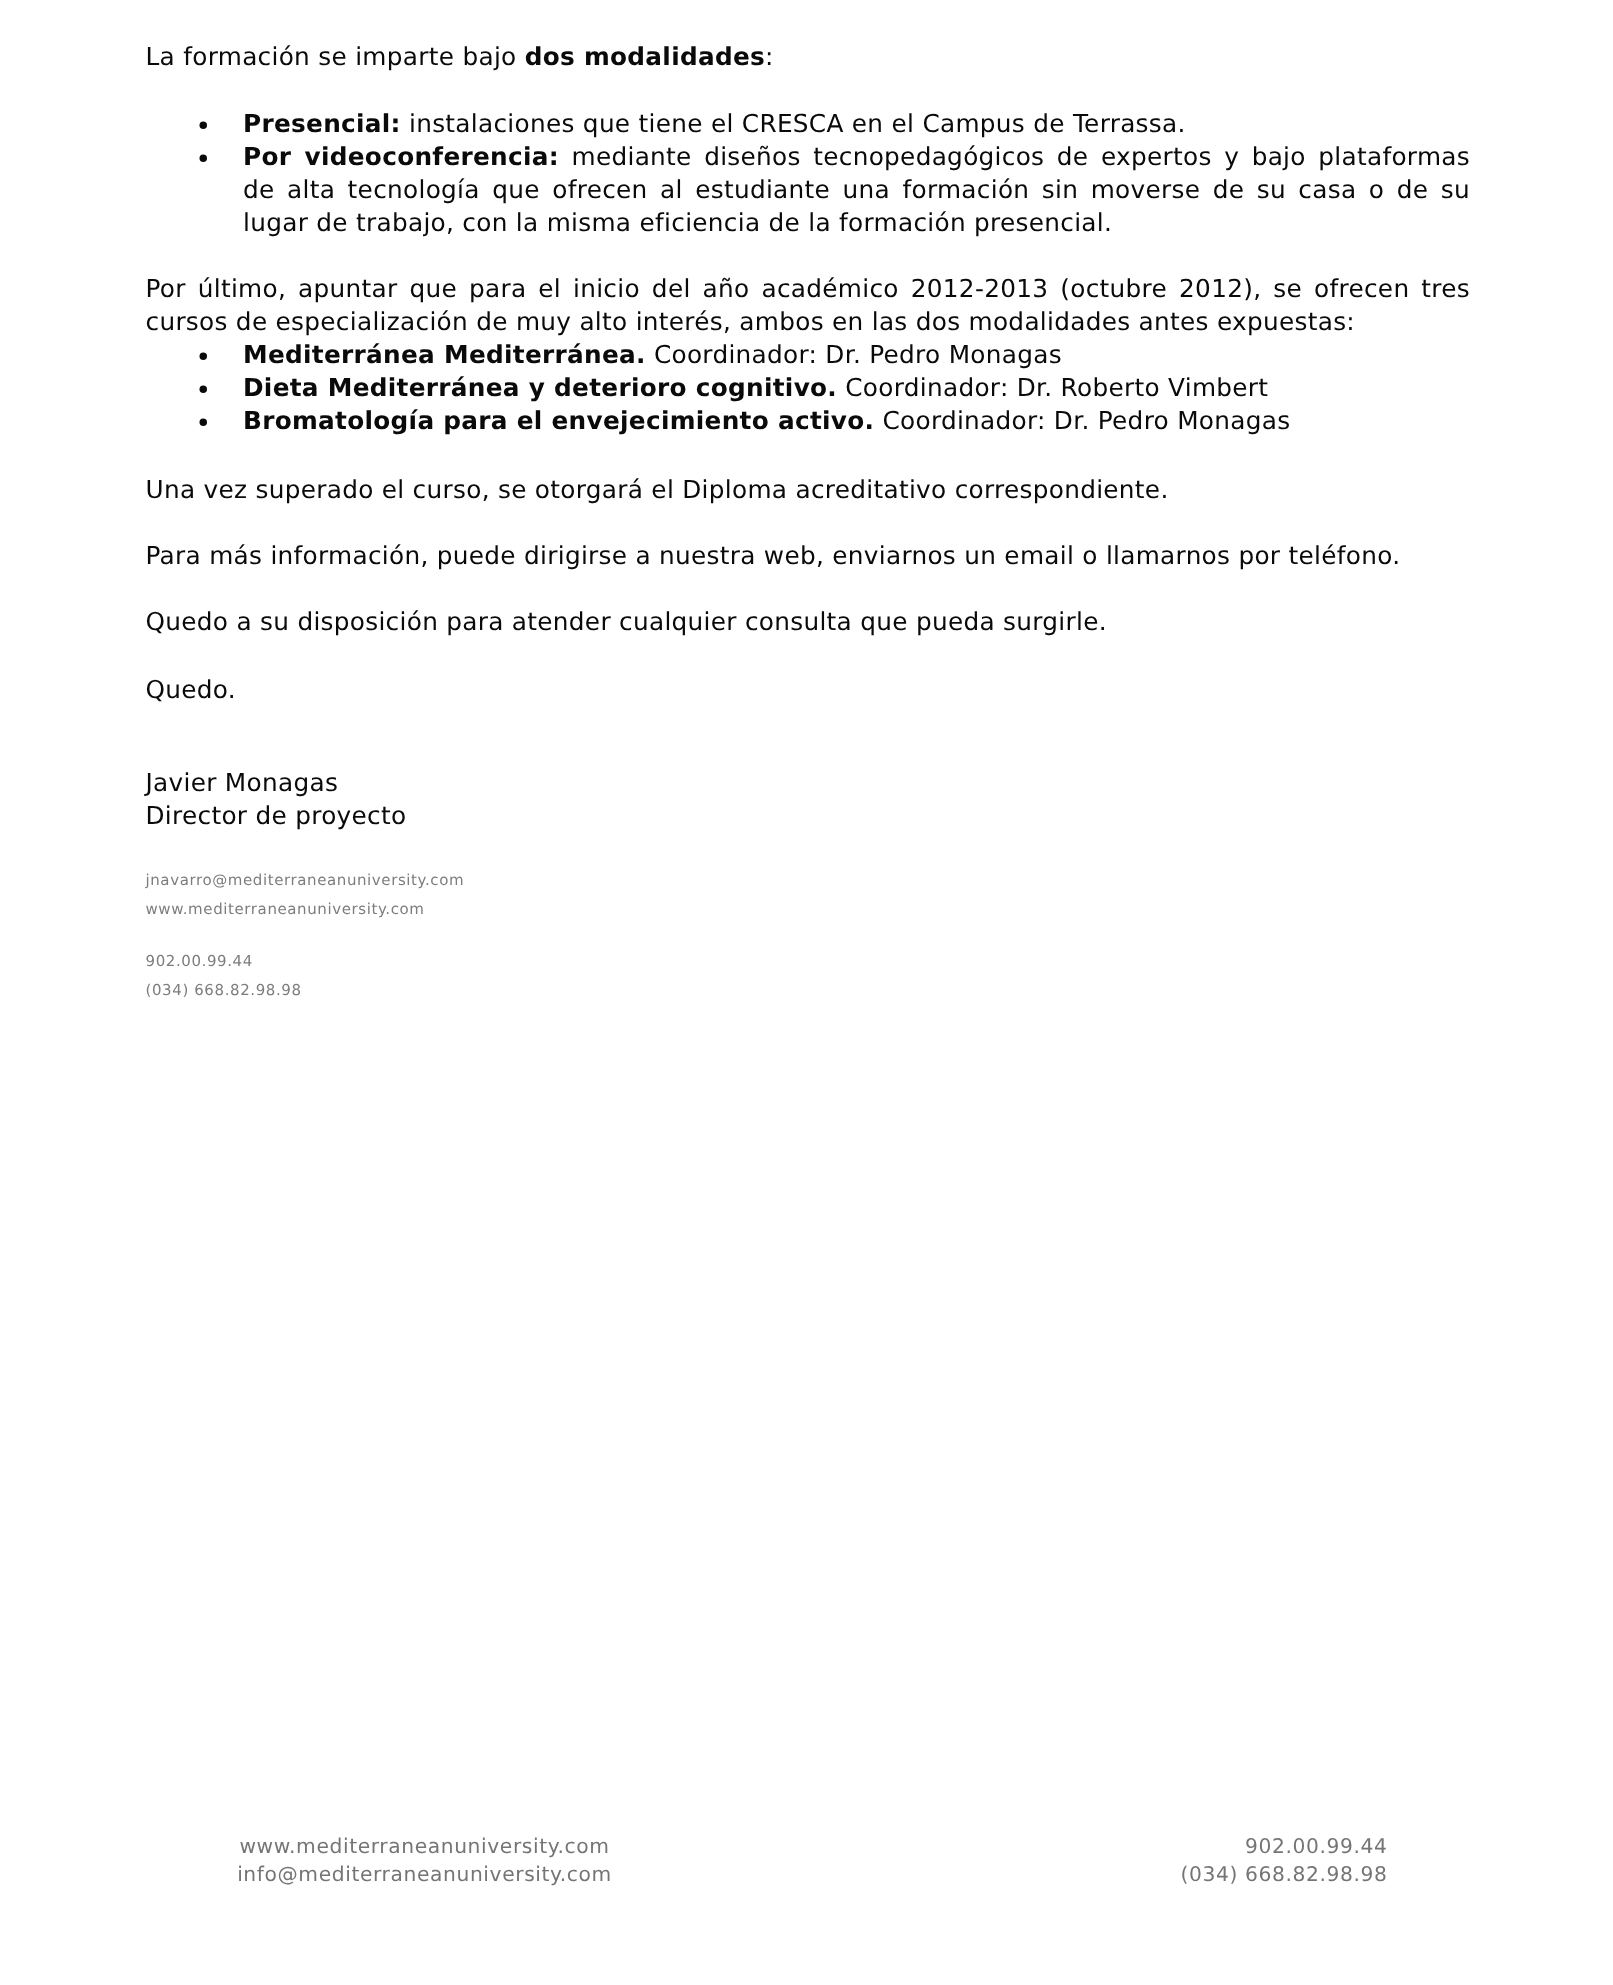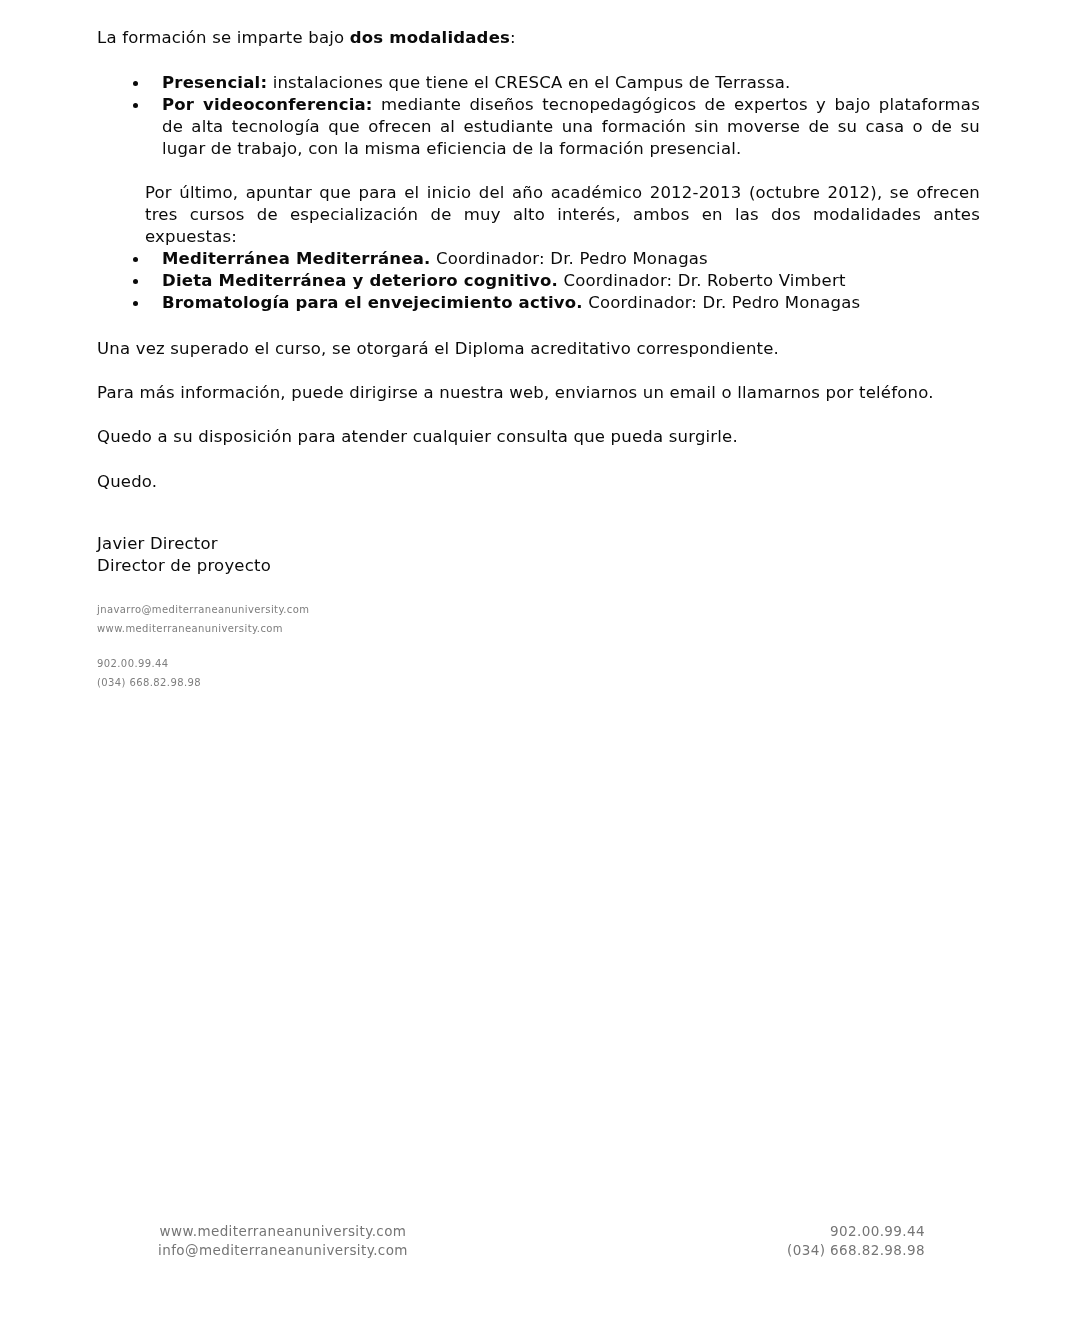"Por último, apuntar que para" .courses-intro { margin-left: 48px -> none }
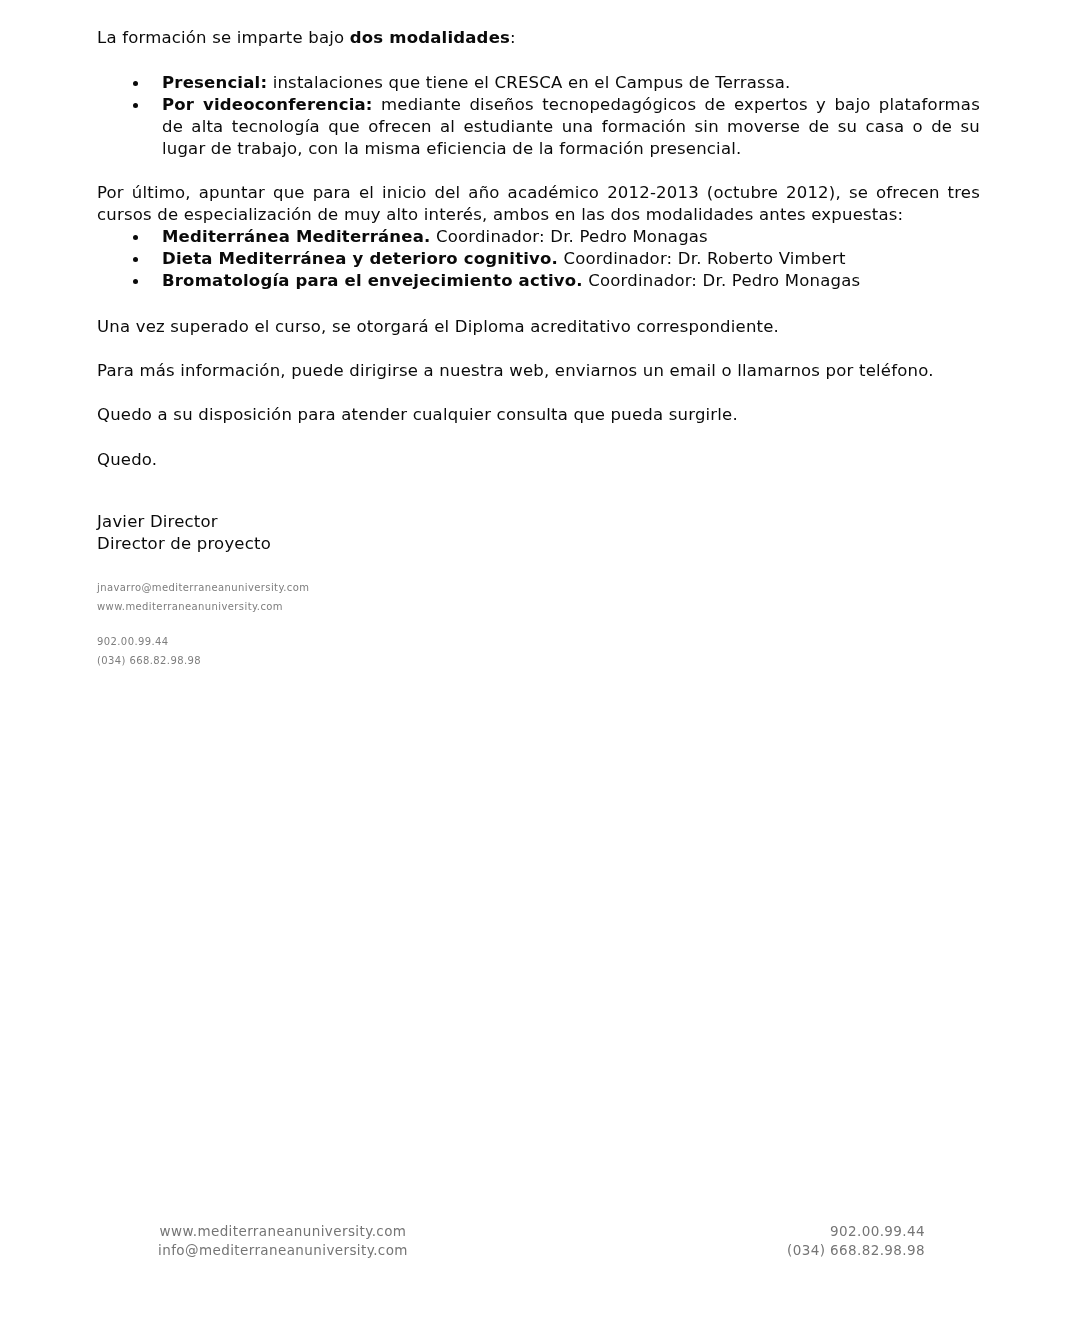"Javier Director" p.sig-name { text: Director -> Monagas }
